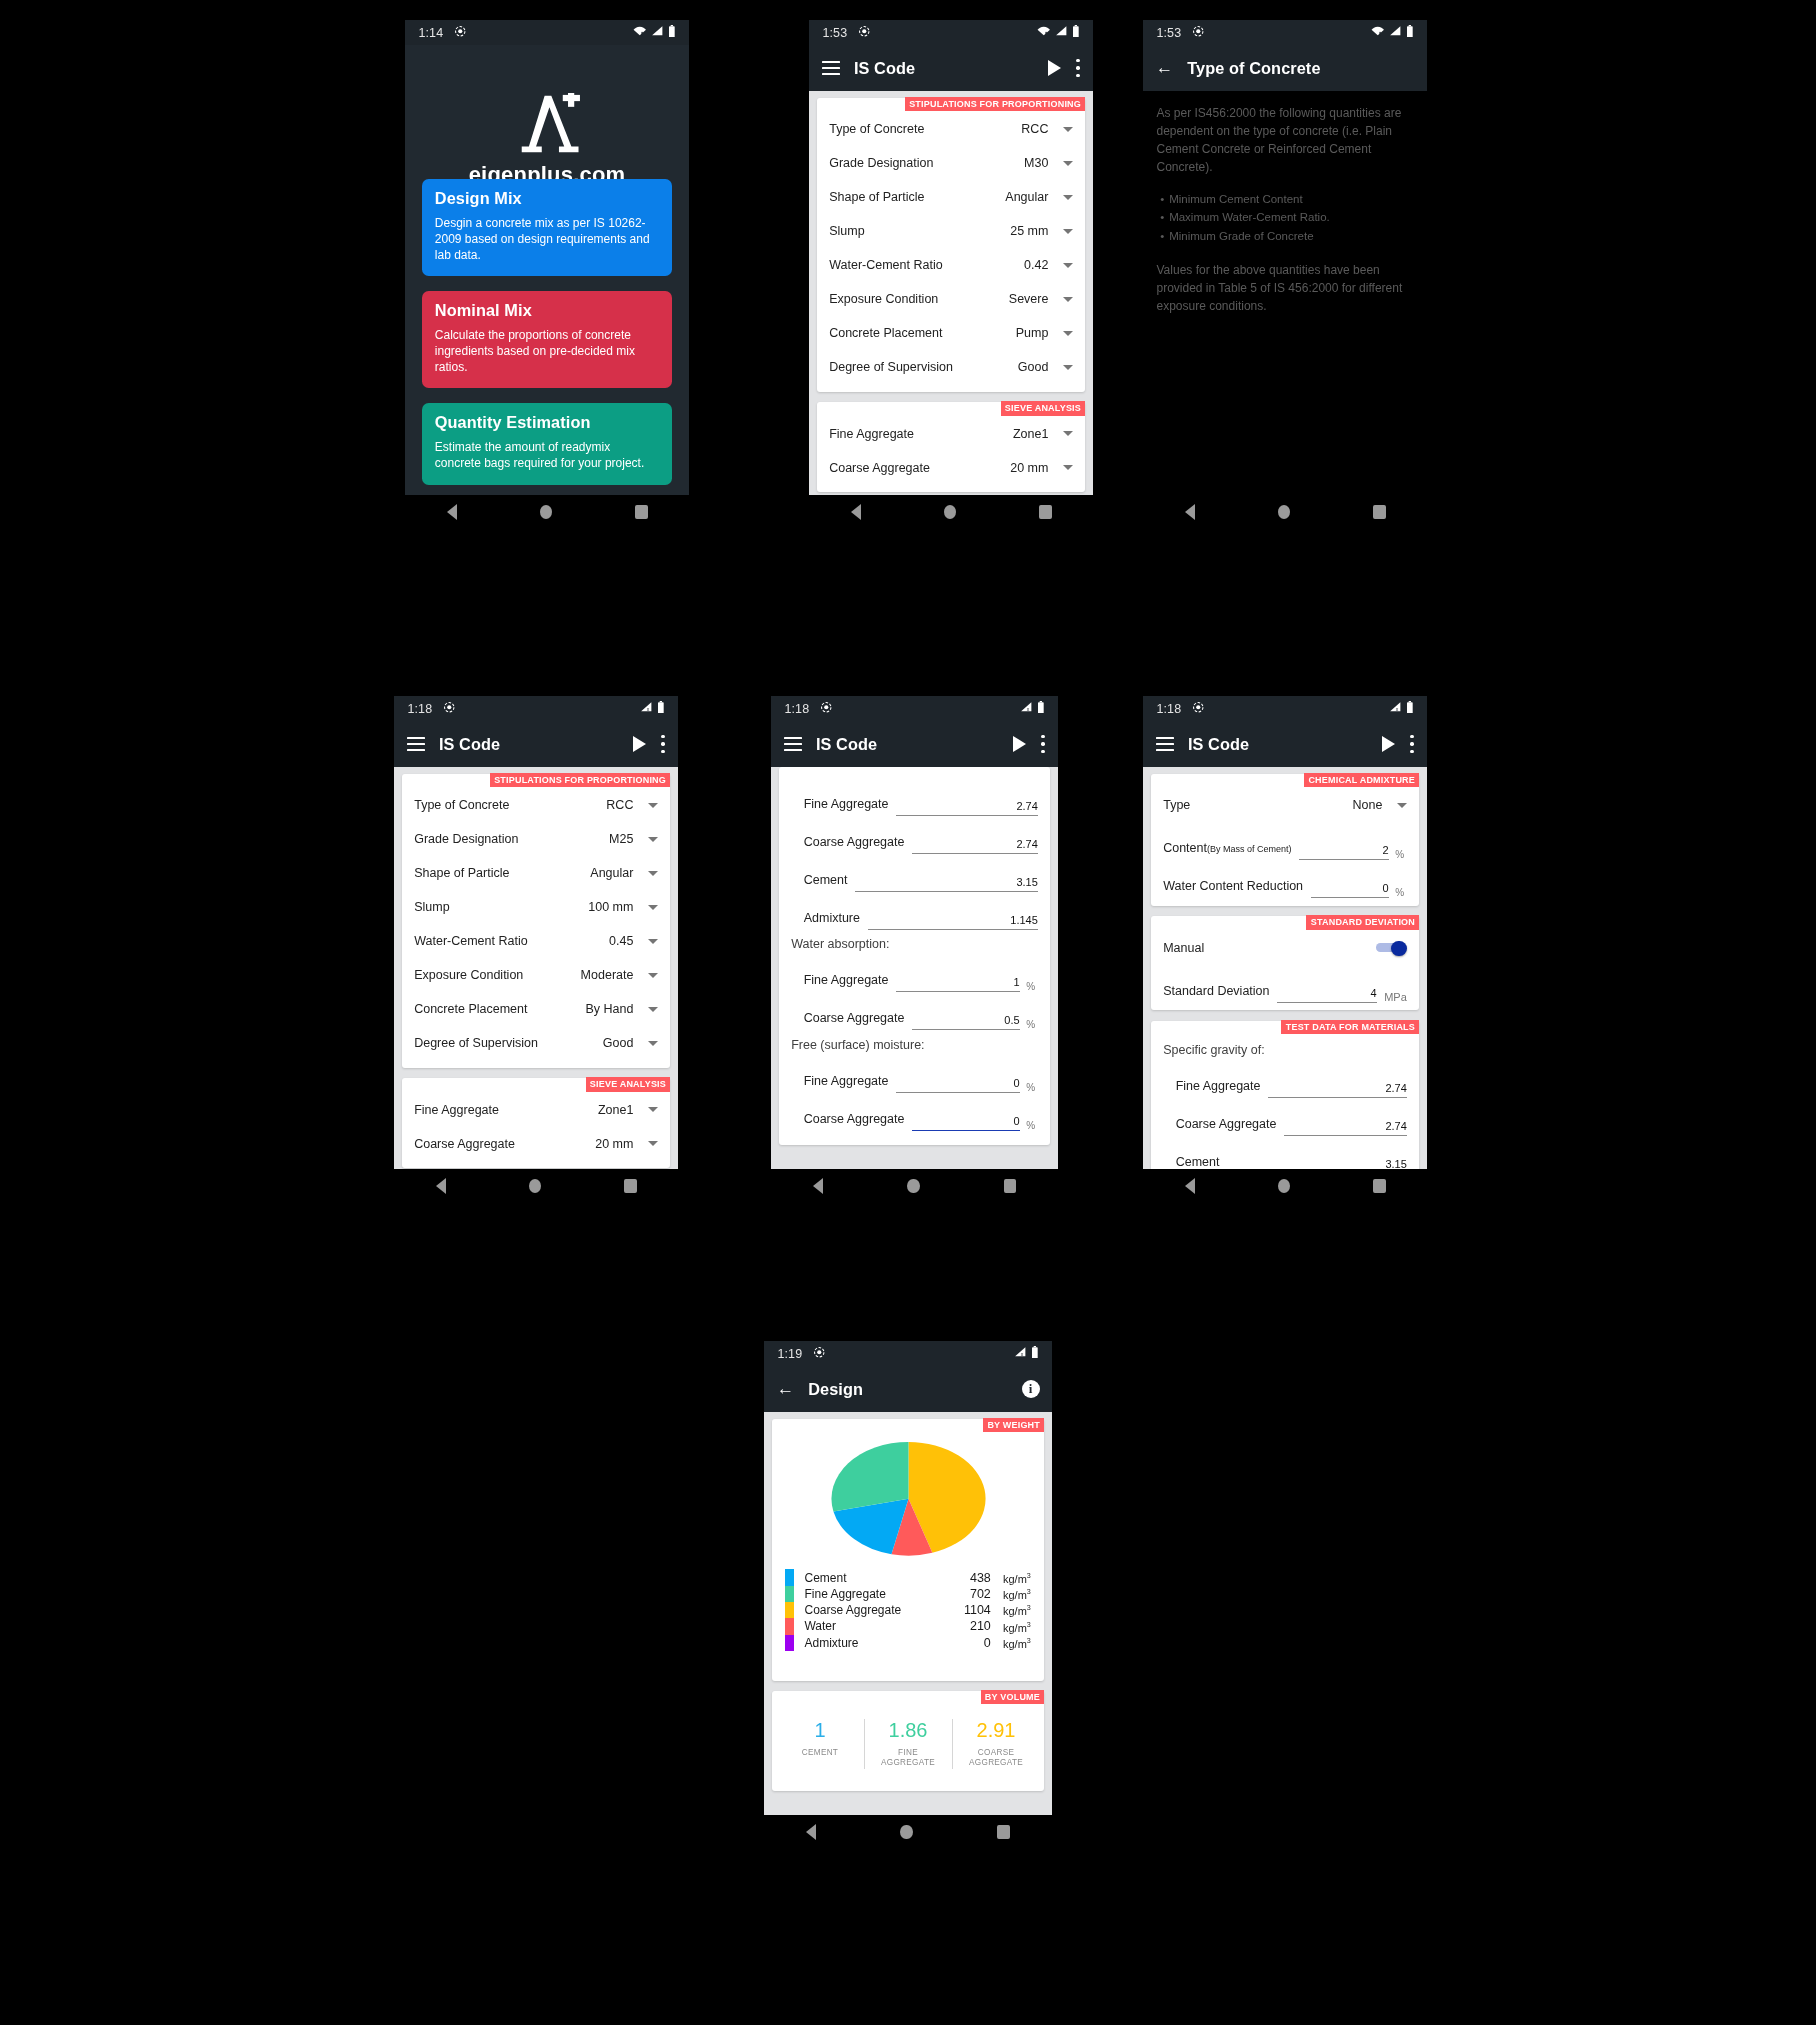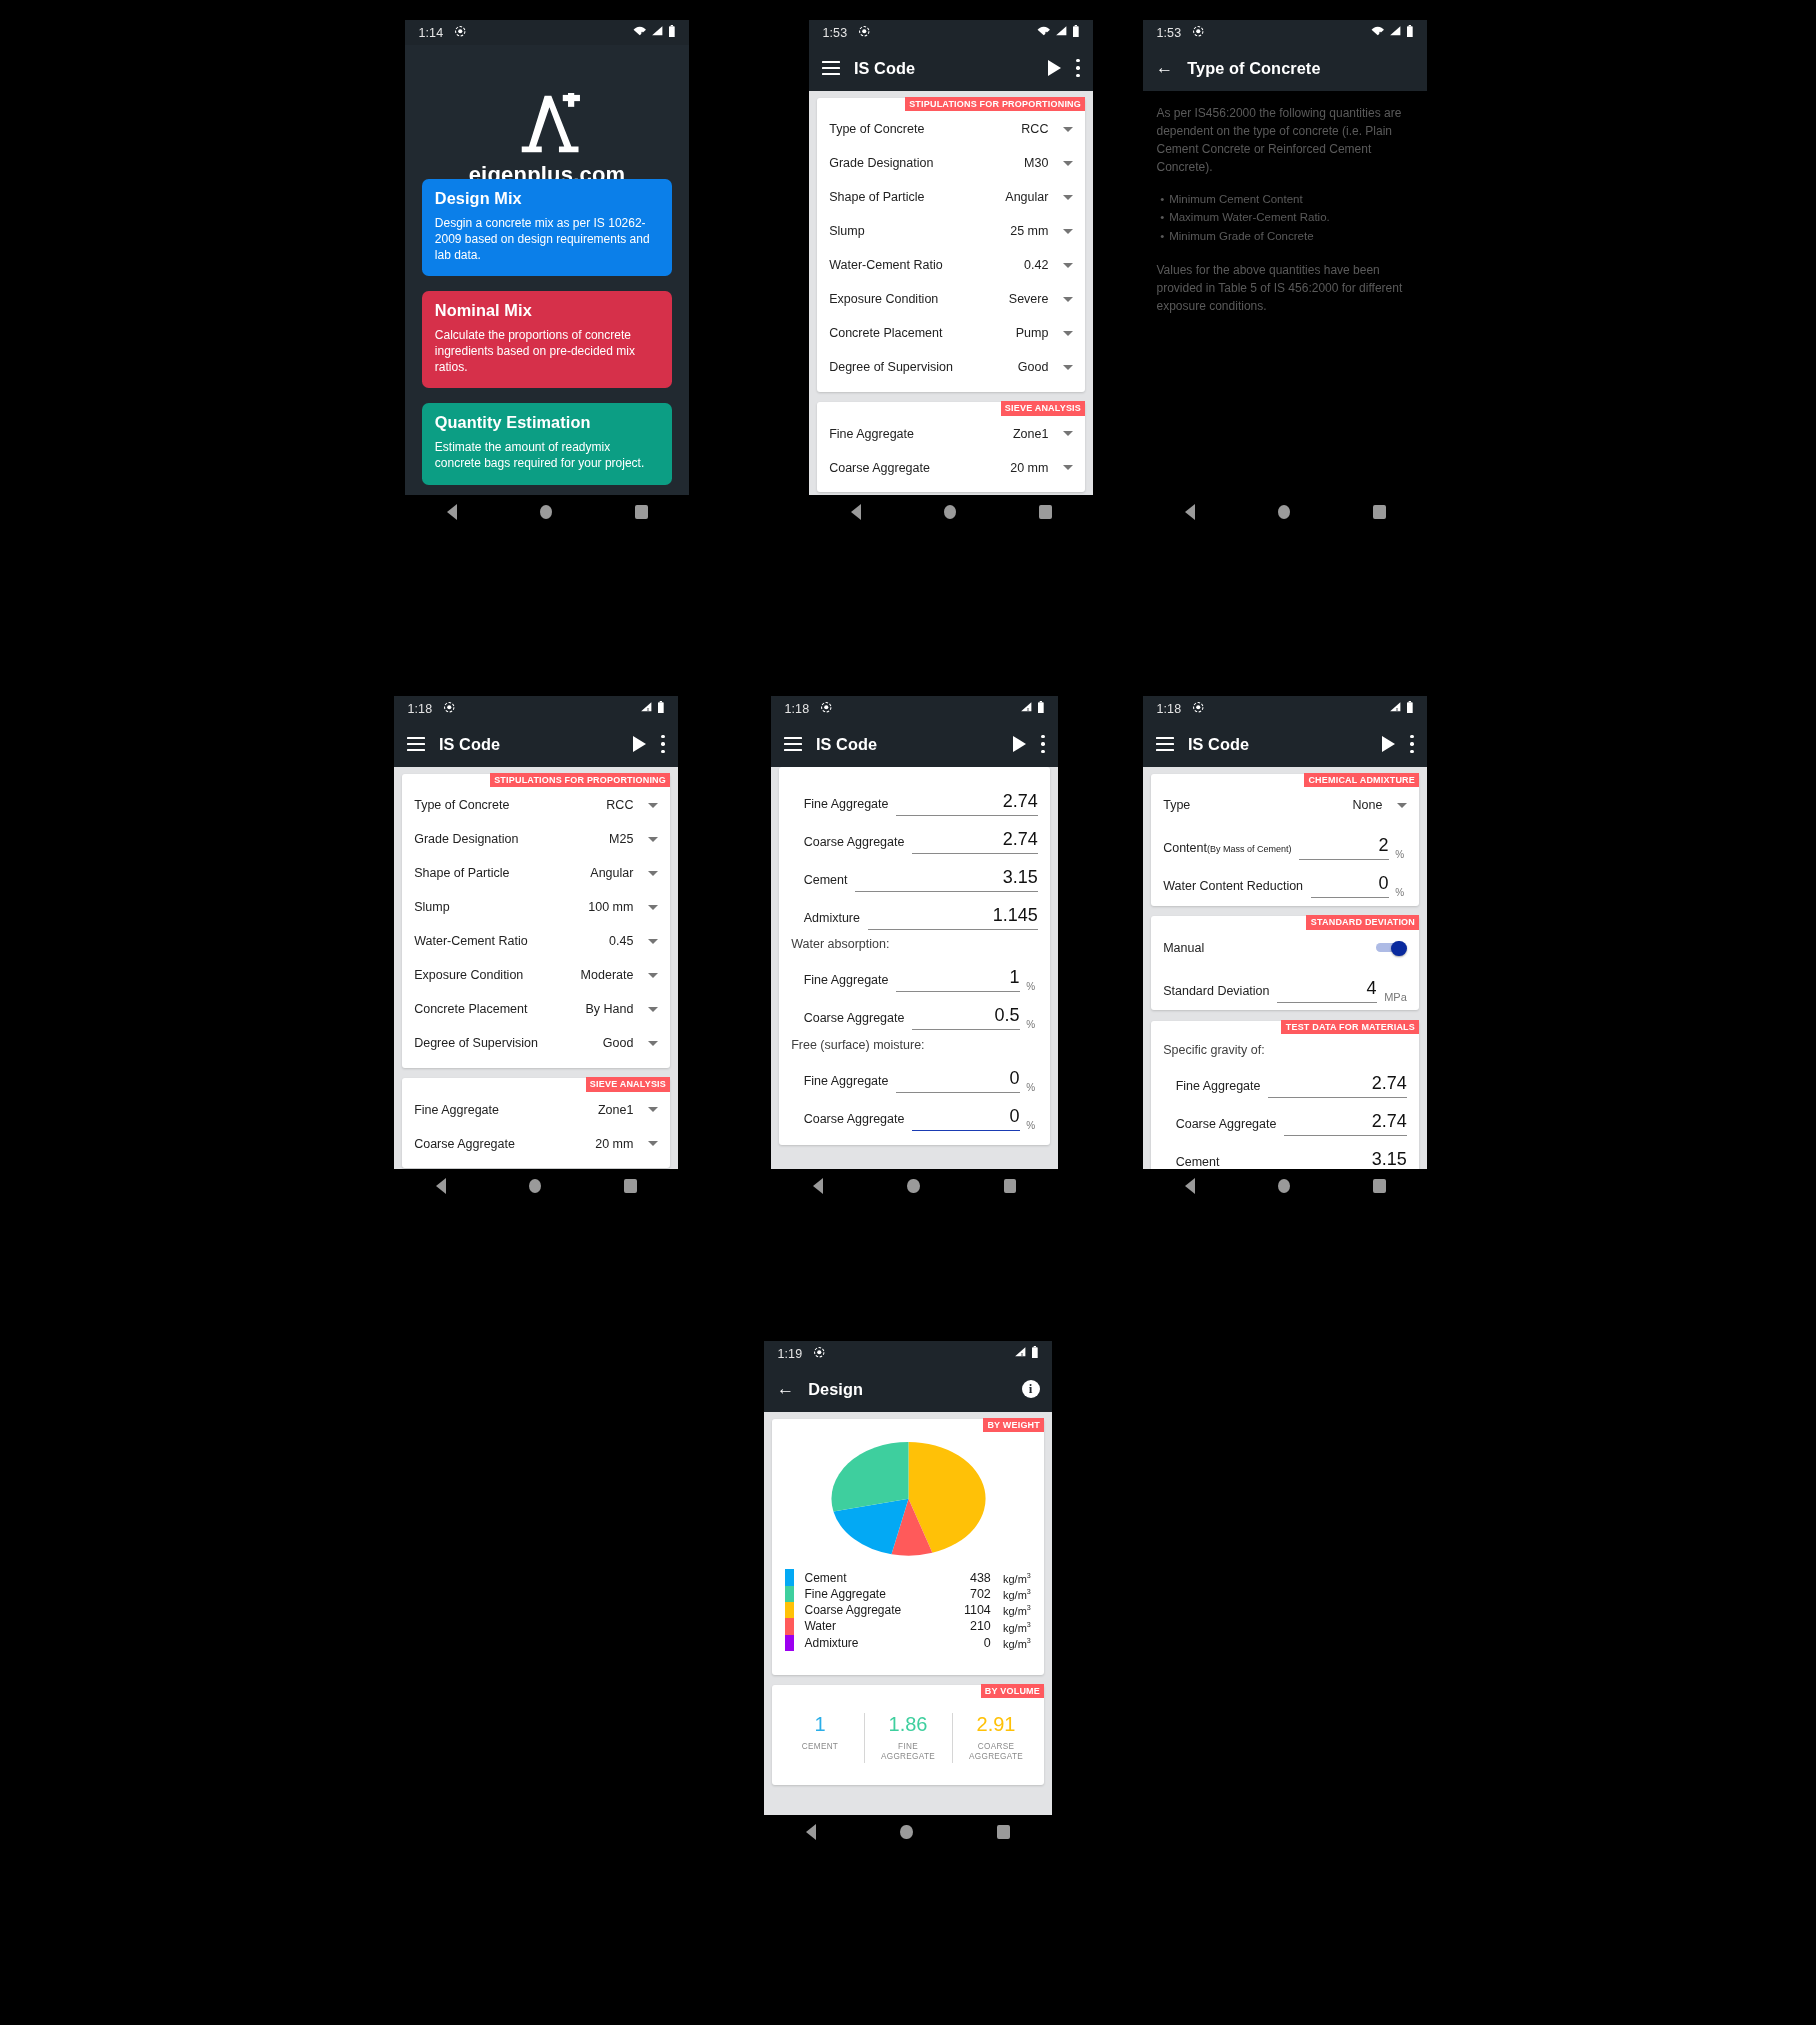"2.74" .frow .field { font-size: 18px -> 11px }
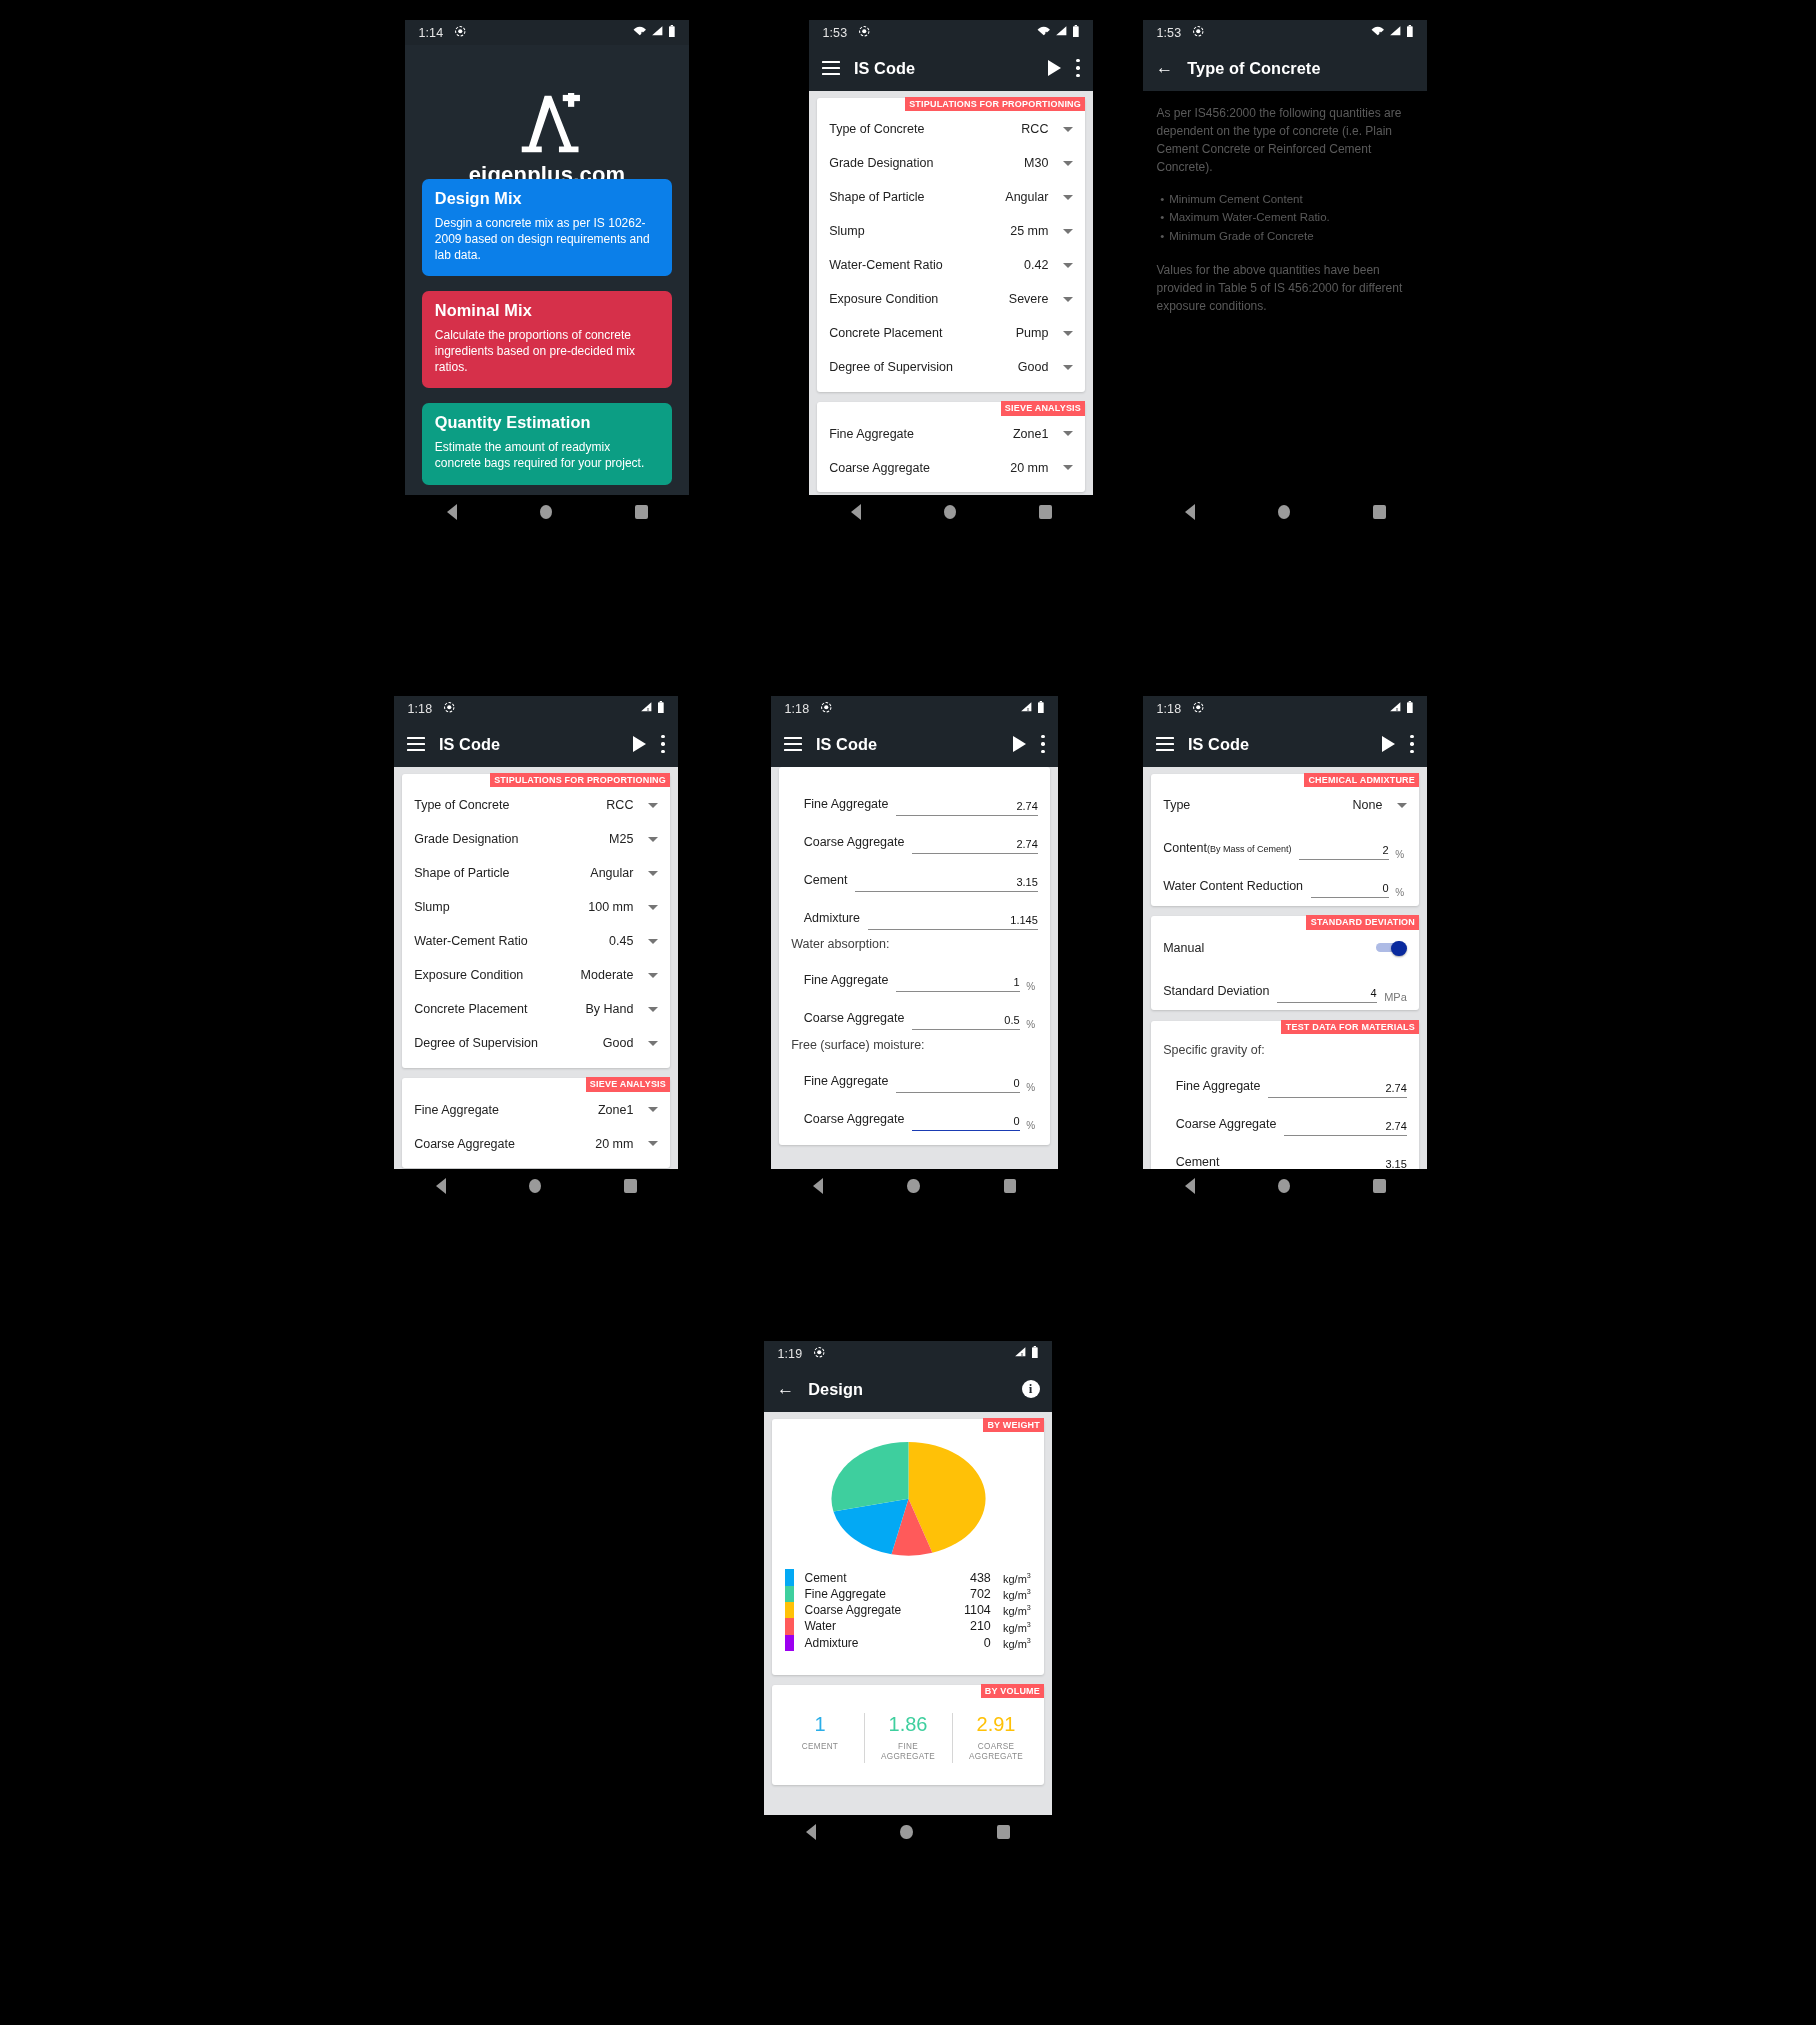"BY WEIGHT" div.mcard { padding-bottom: 15px -> 21px }
